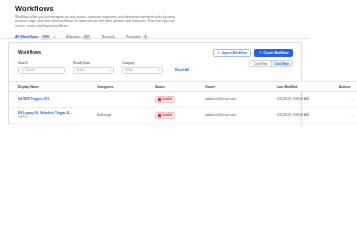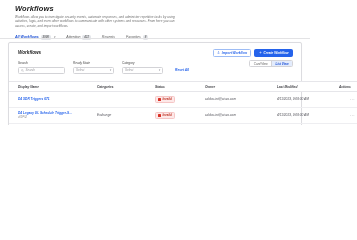"Workflows" .page { font-style: italic -> none }
